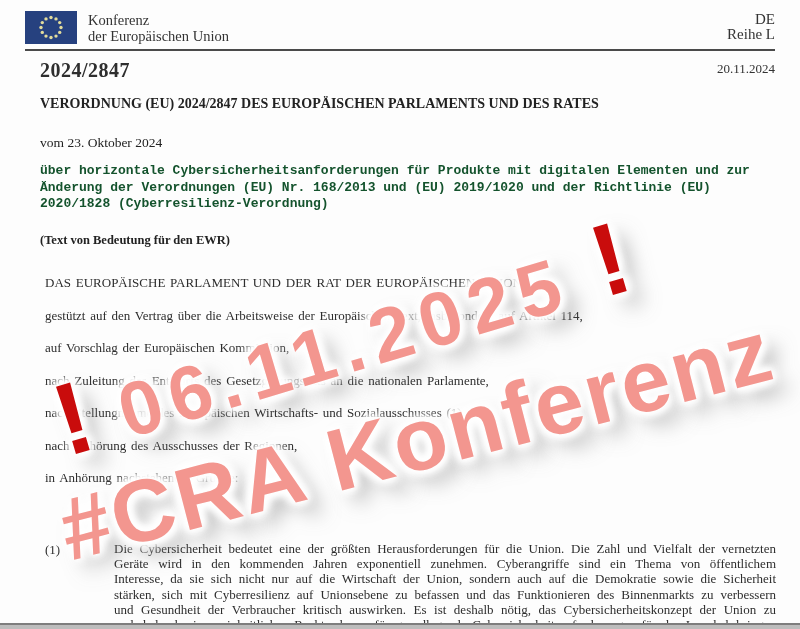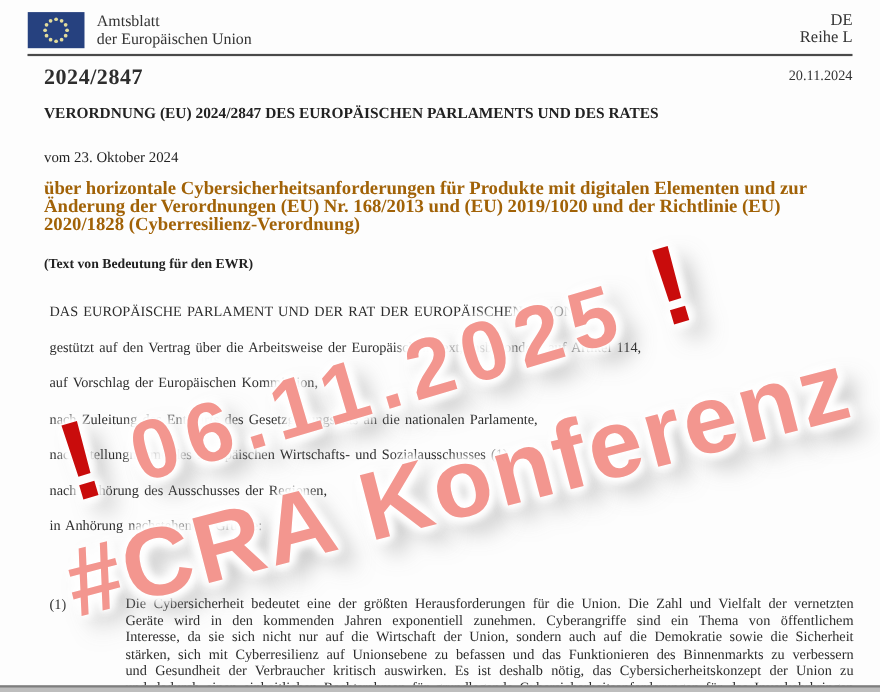"Amtsblatt" div { text: Amtsblatt -> Konferenz }
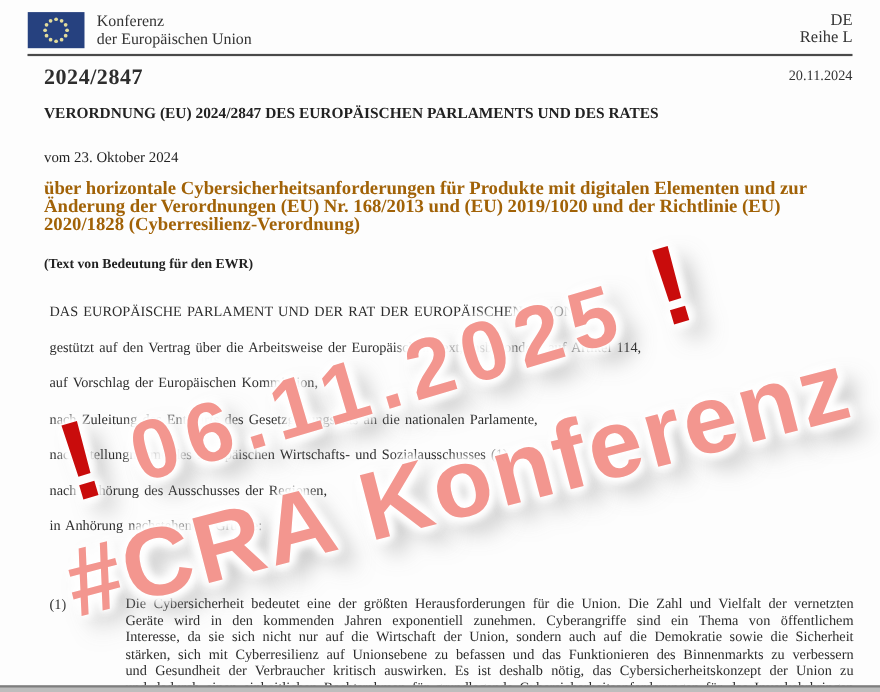"über horizontale" .subtitle { color: #a16207 -> #14532d; font-family: none -> Liberation Mono, monospace; font-size: 17px -> 13px }
